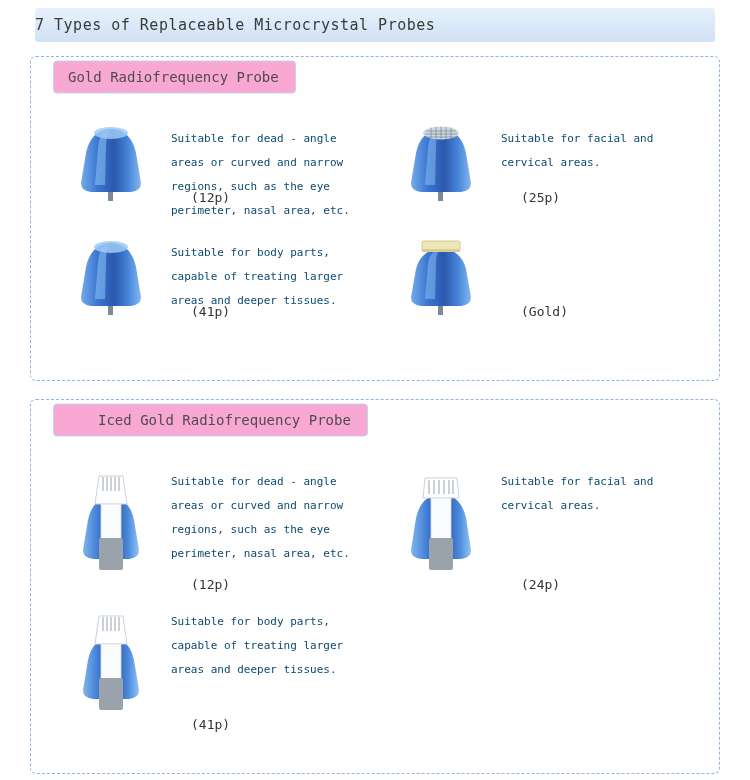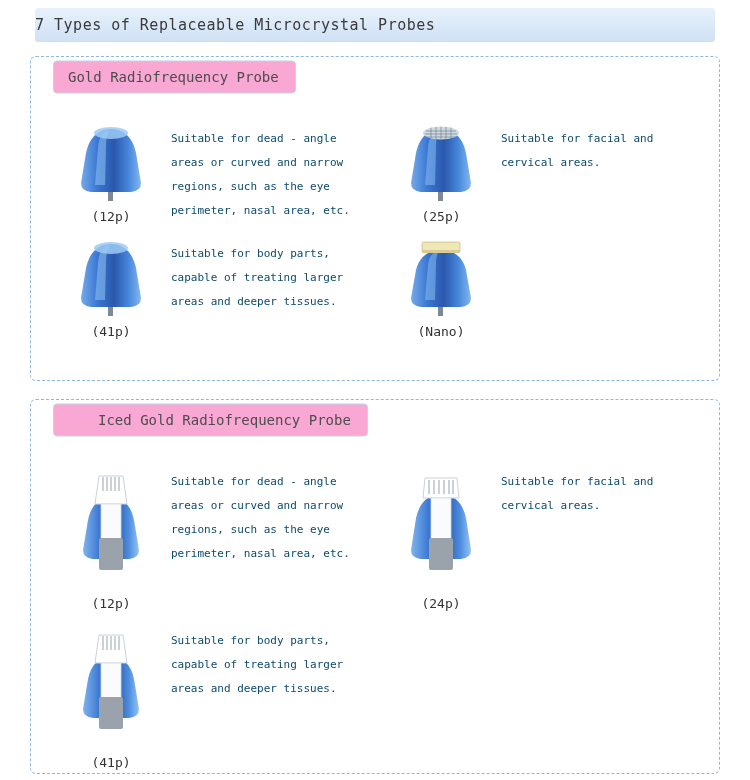"(12p)" .figure { align-items: center -> flex-end; flex-direction: column -> row; gap: none -> 28px }
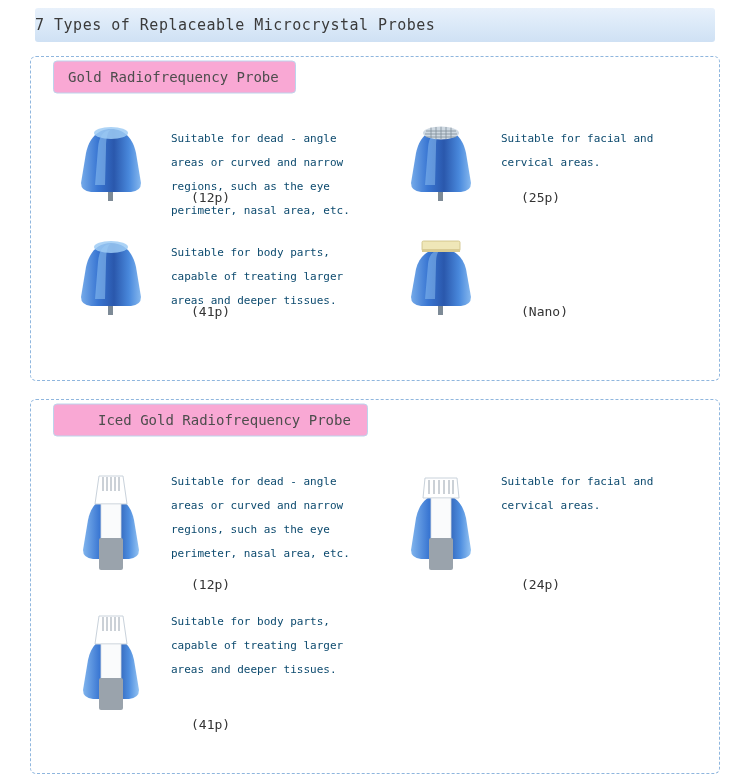"(Nano)" div.caption { text: Nano -> Gold }
